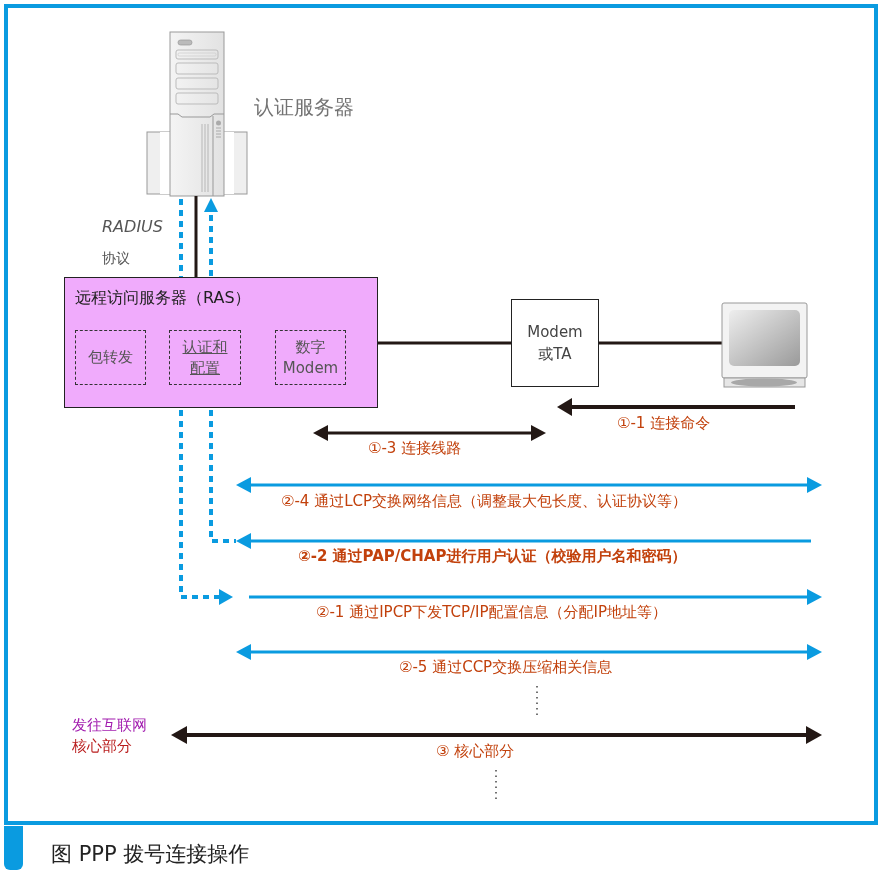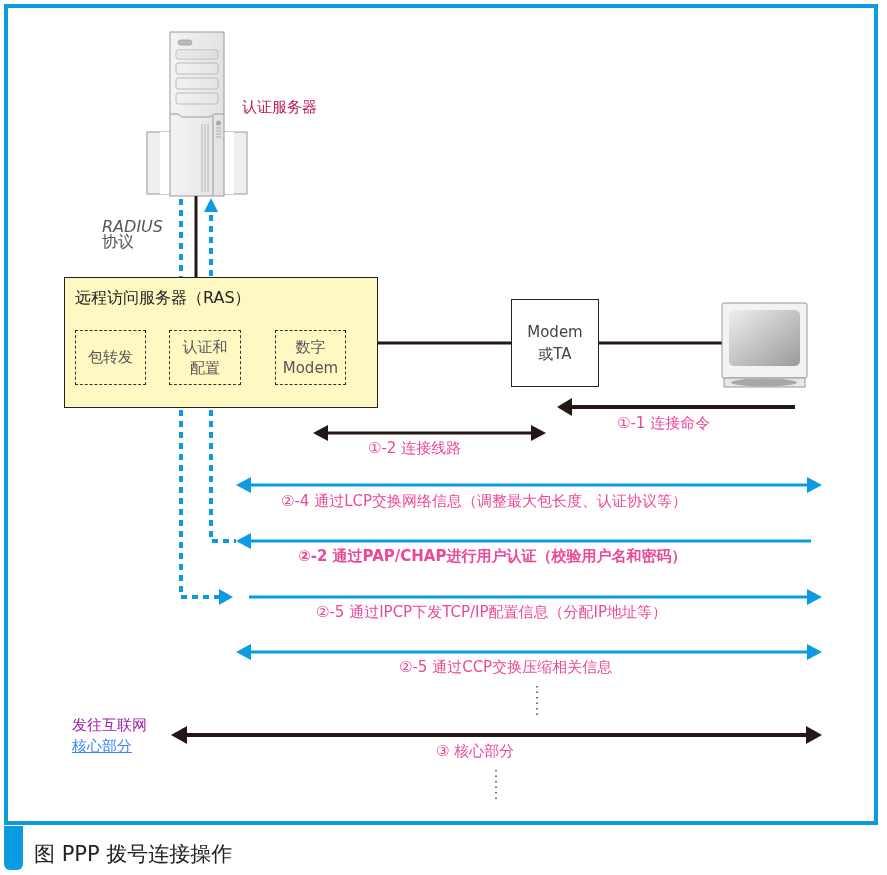"认证服务器" div.lbl { color: #be185d -> #737373; font-size: 15px -> 20px; left: 242px -> 254px }
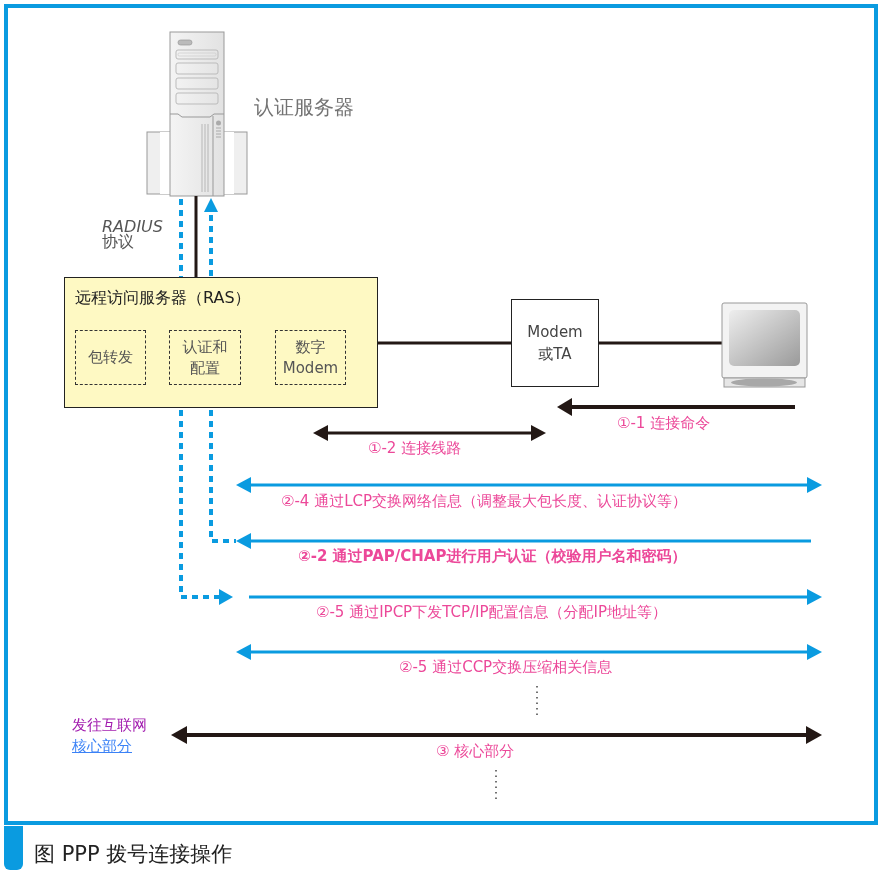"协议" div.lbl { font-size: 16px -> 14px; top: 232px -> 248px }
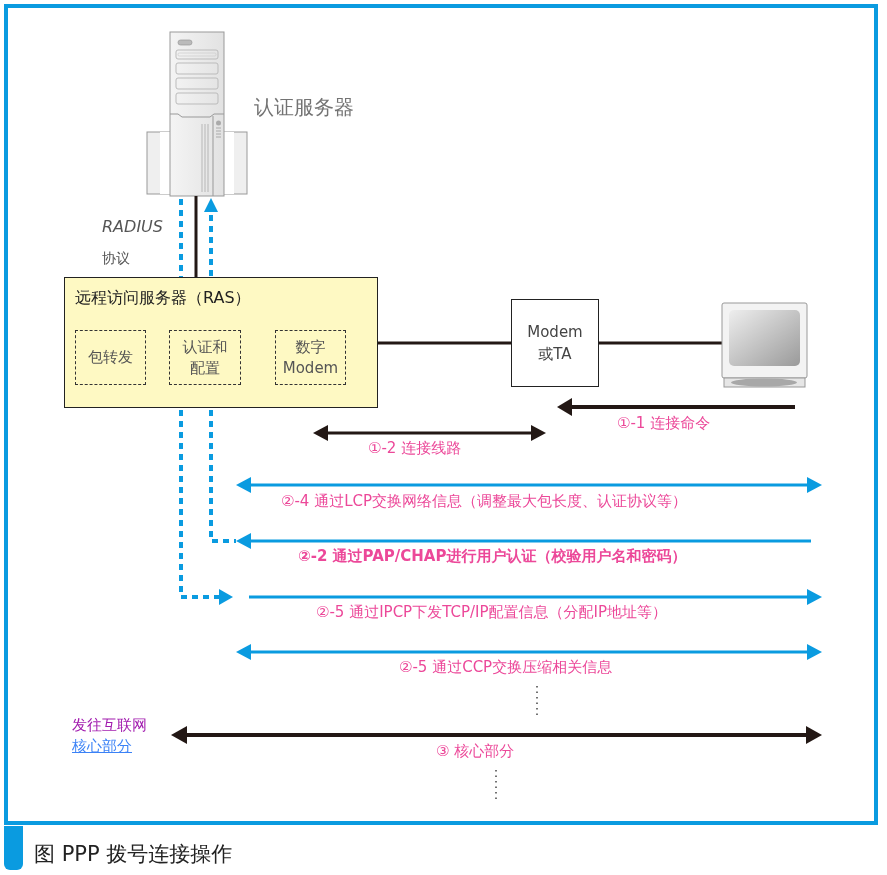"远程访问服务器（RAS）" .ras-box { background: #fef9c3 -> #f0abfc }
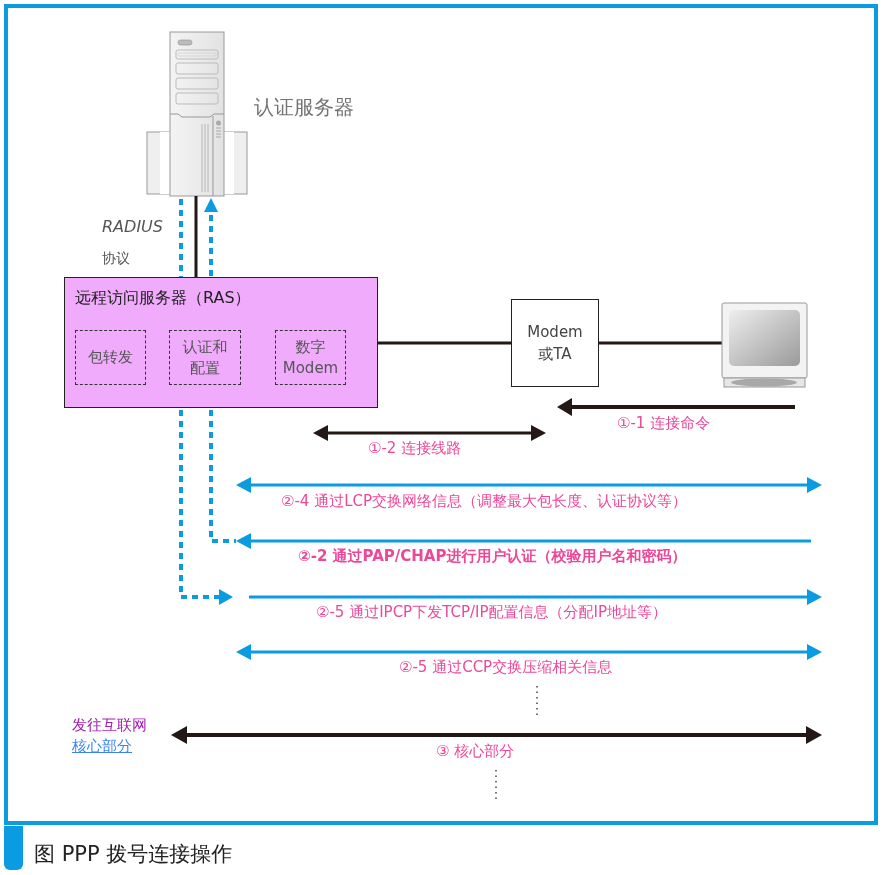"认证和" div.sub { text-decoration: none -> underline }
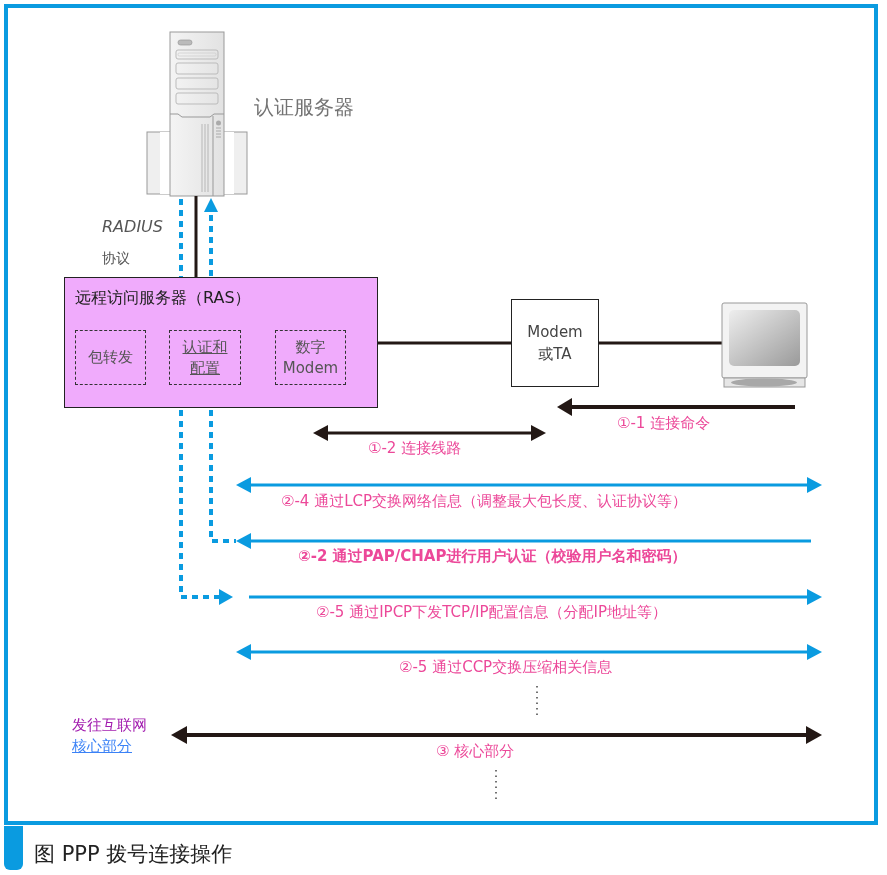"①-1 连接命令" .lbl { color: #ec4899 -> #c2410c }
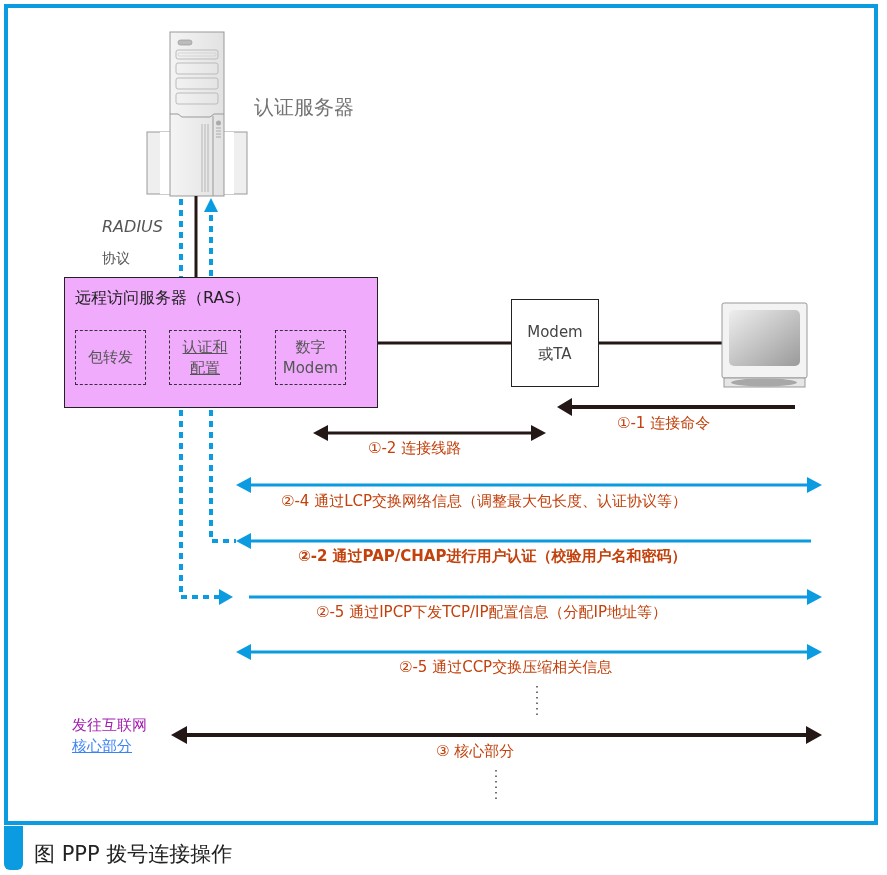"①-2 连接线路" div.lbl { text: ①-2 -> ①-3 }
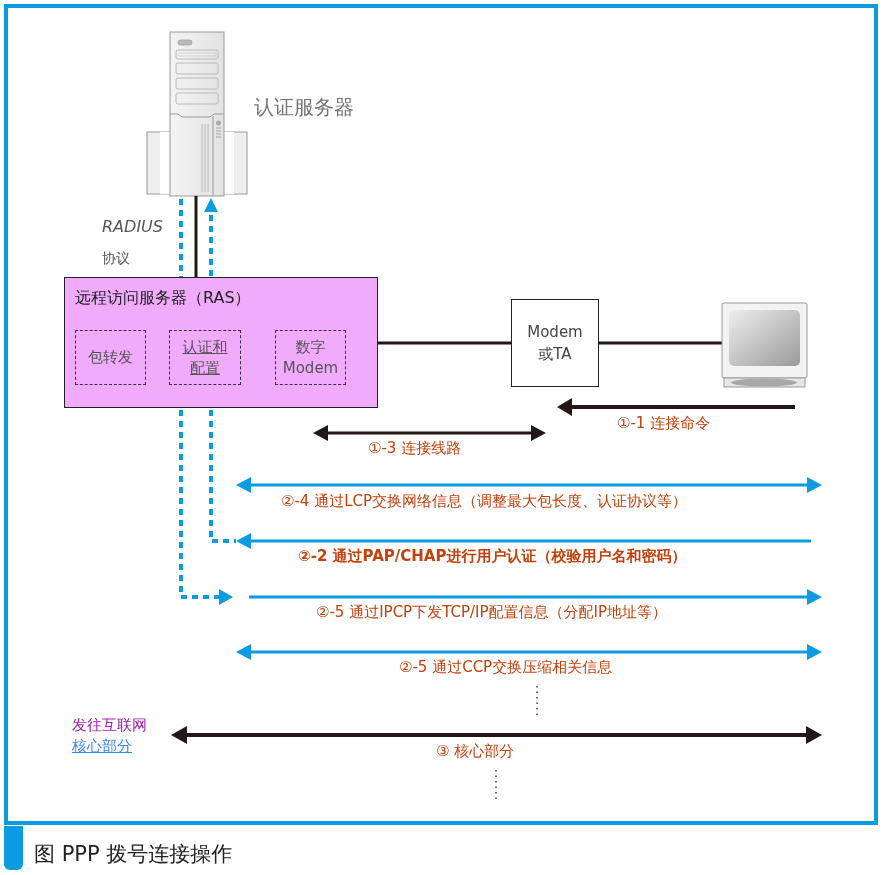"②-5 通过IPCP下发TCP/IP配置信息（分配IP地址等）" div.lbl { text: ②-5 -> ②-1 }
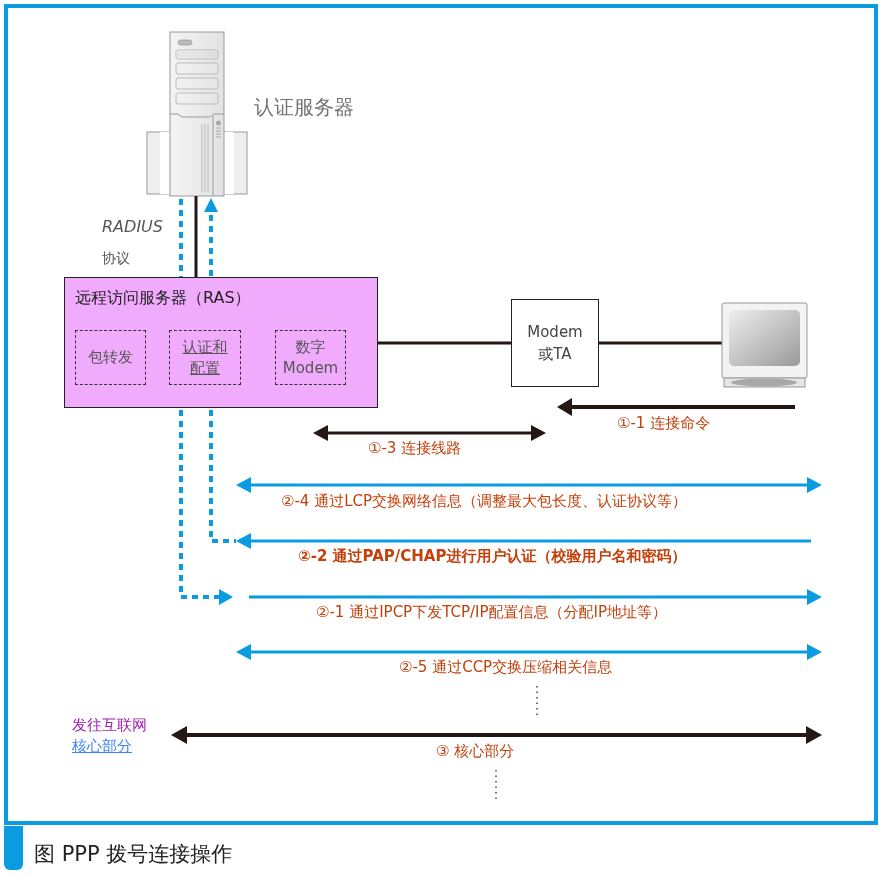"核心部分" div.lbl { color: #3b82f6 -> #b91c1c; text-decoration: underline -> none }
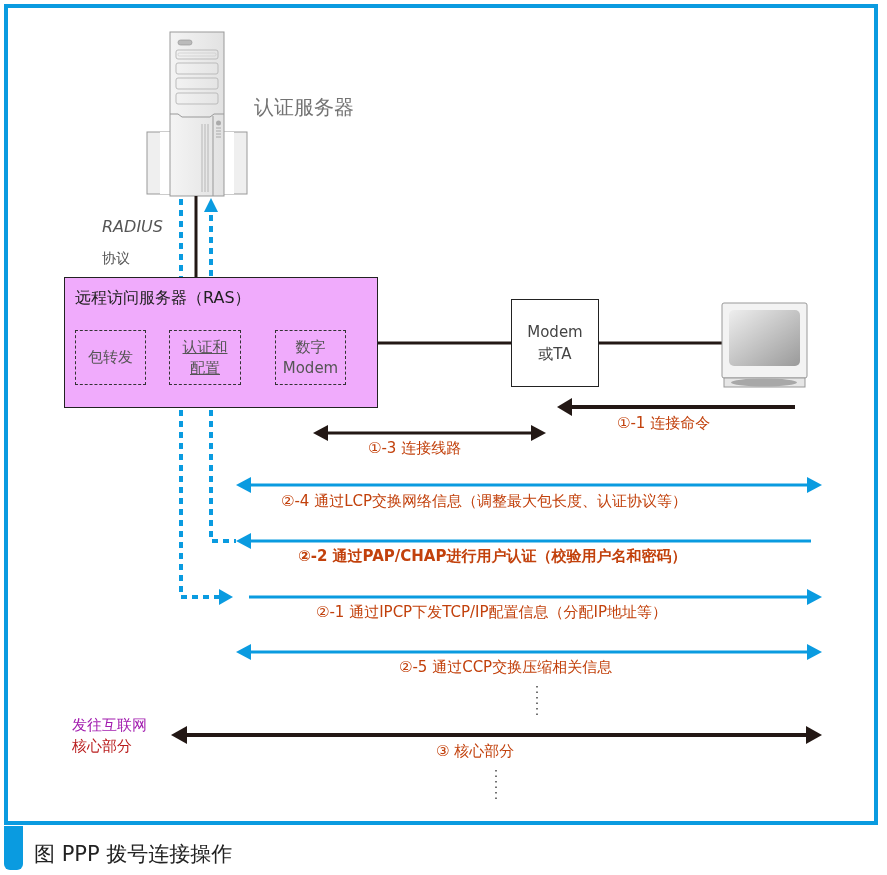"图 PPP 拨号连接操作" .caption { left: 34px -> 51px }
